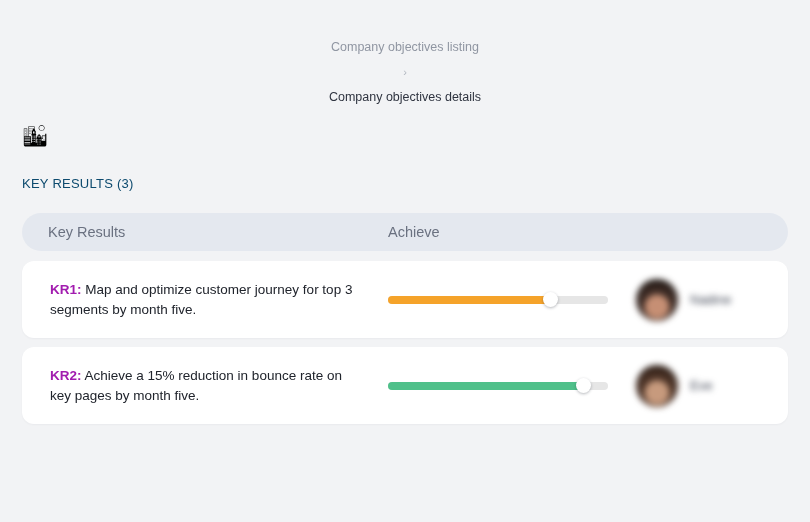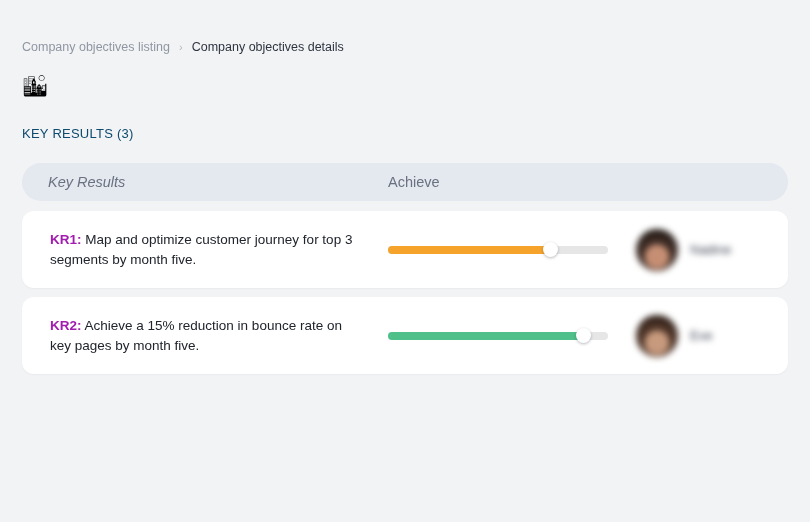"Company objectives listing" .breadcrumb { flex-direction: none -> column }
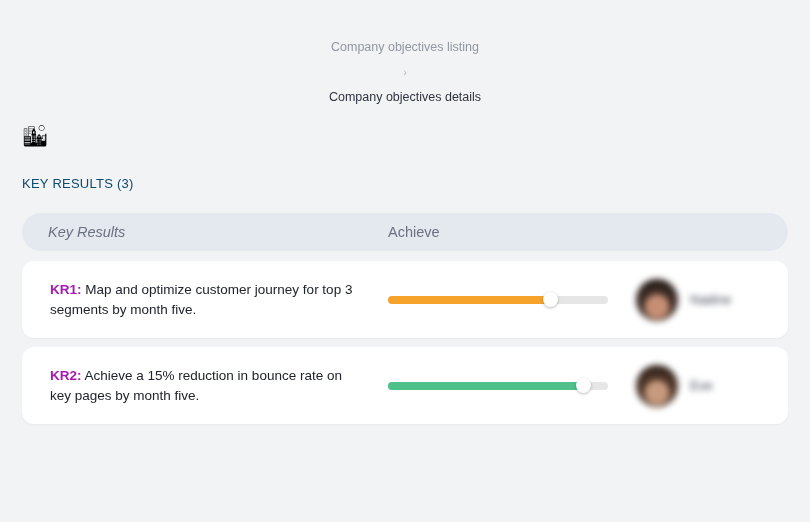"Key Results" .col-kr { font-style: italic -> none }
